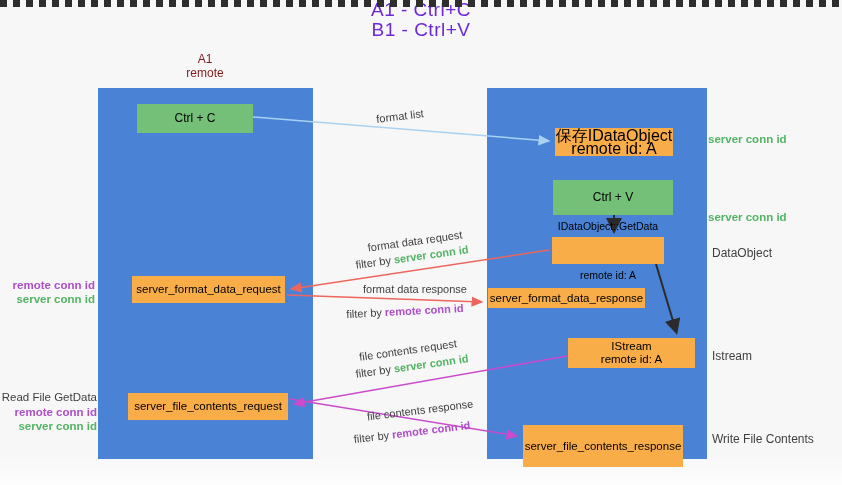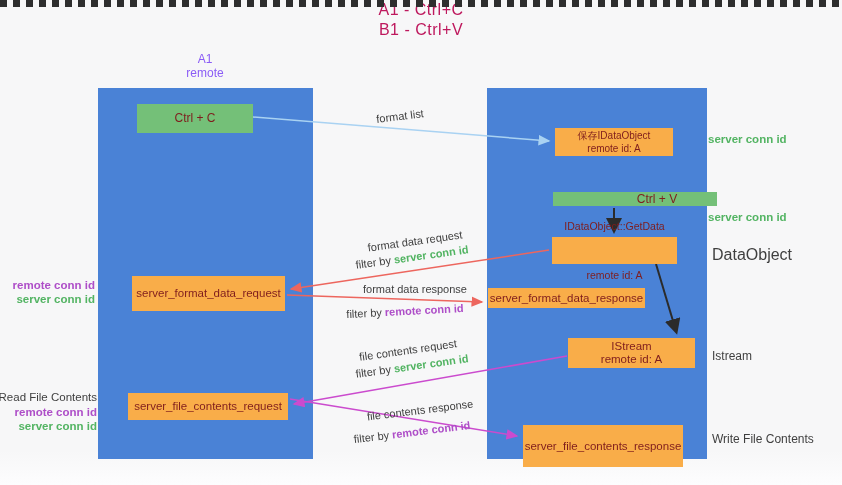"A1 - Ctrl+C" .title { color: #be185d -> #6d28d9; font-size: 16px -> 19px }
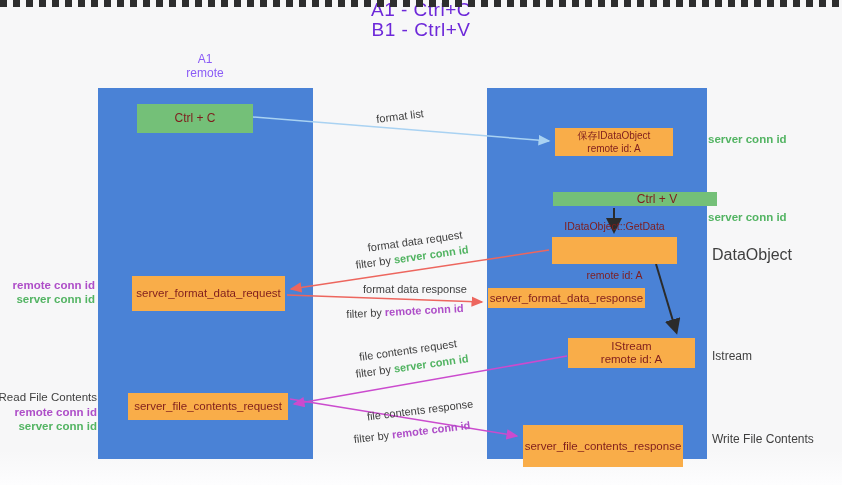"A1" .lifeline-header { color: #8b5cf6 -> #7f1d1d }
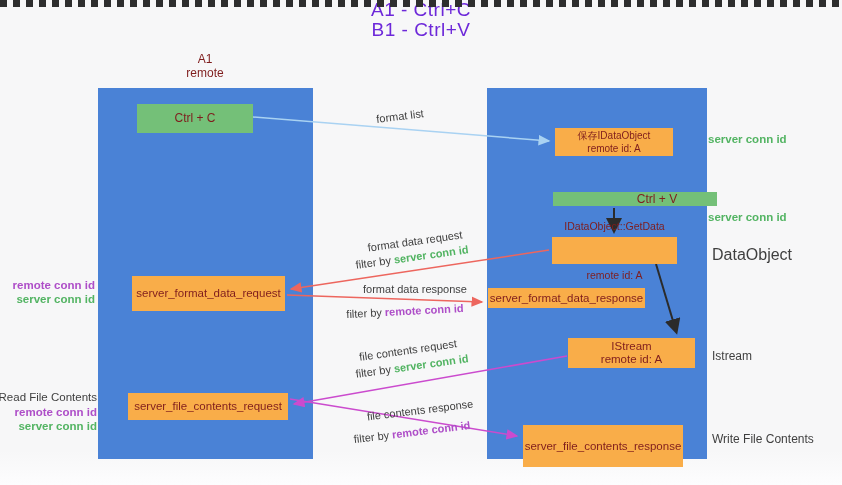"Ctrl + C" .node { color: #7f1d1d -> #000000 }
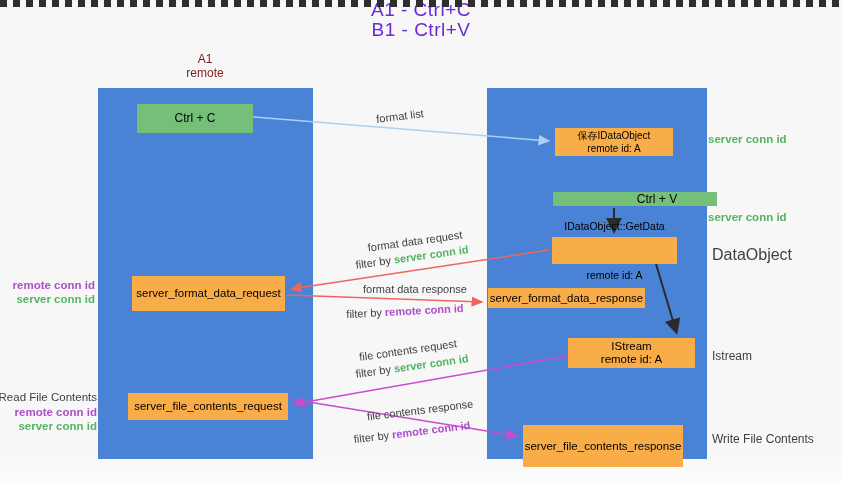"保存IDataObject" div.abs { font-size: 10px -> 16px }
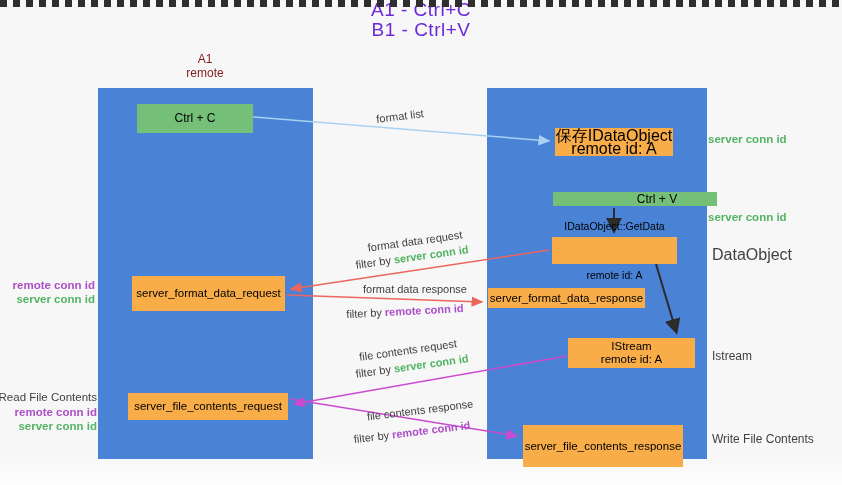"Ctrl + V" div.abs { height: 14px -> 35px; padding-left: 44px -> none; top: 192px -> 180px }
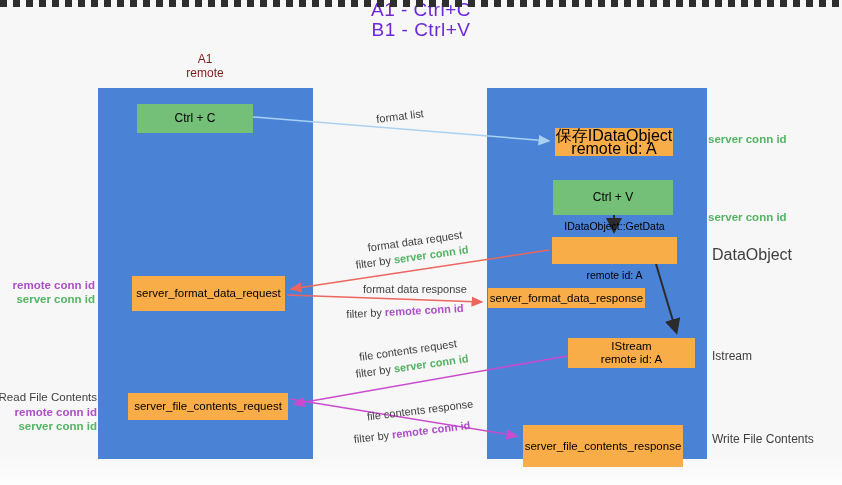"IDataObject::GetData" div.abs { width: 125px -> 112px }
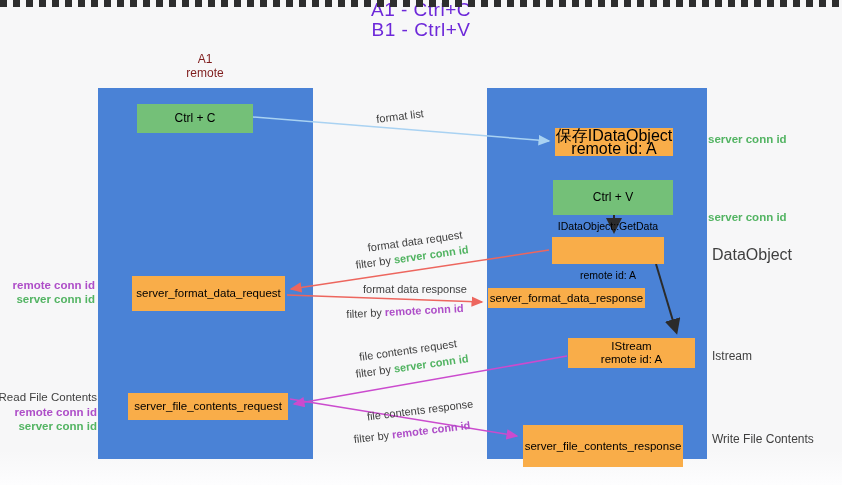"DataObject" div.abs { font-size: 16px -> 12px }
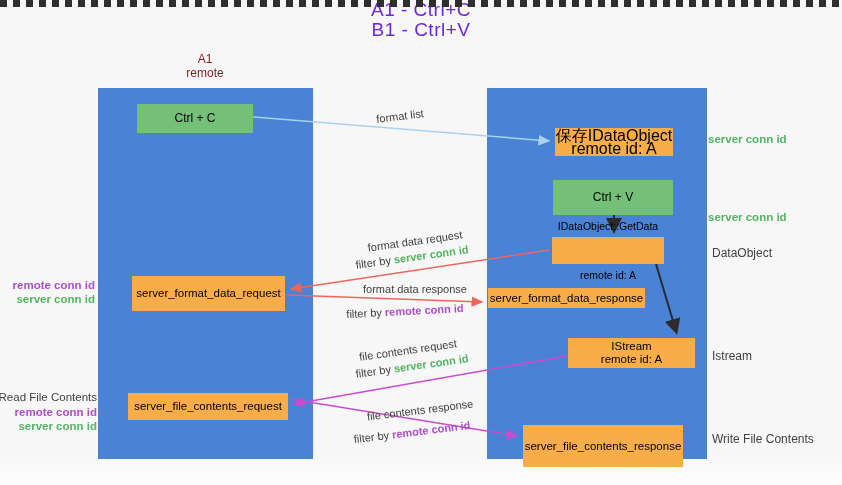"server_format_data_request" div.abs { height: 35px -> 27px }
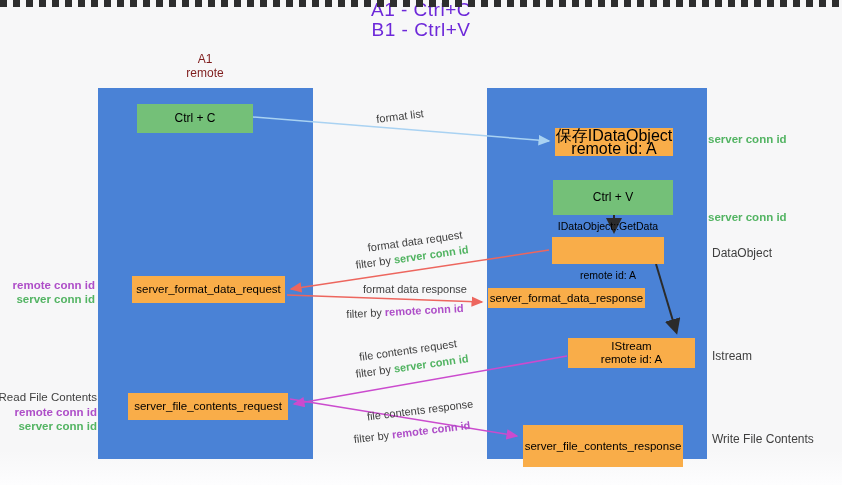"Read File Contents" div.abs { text: Contents -> GetData }
